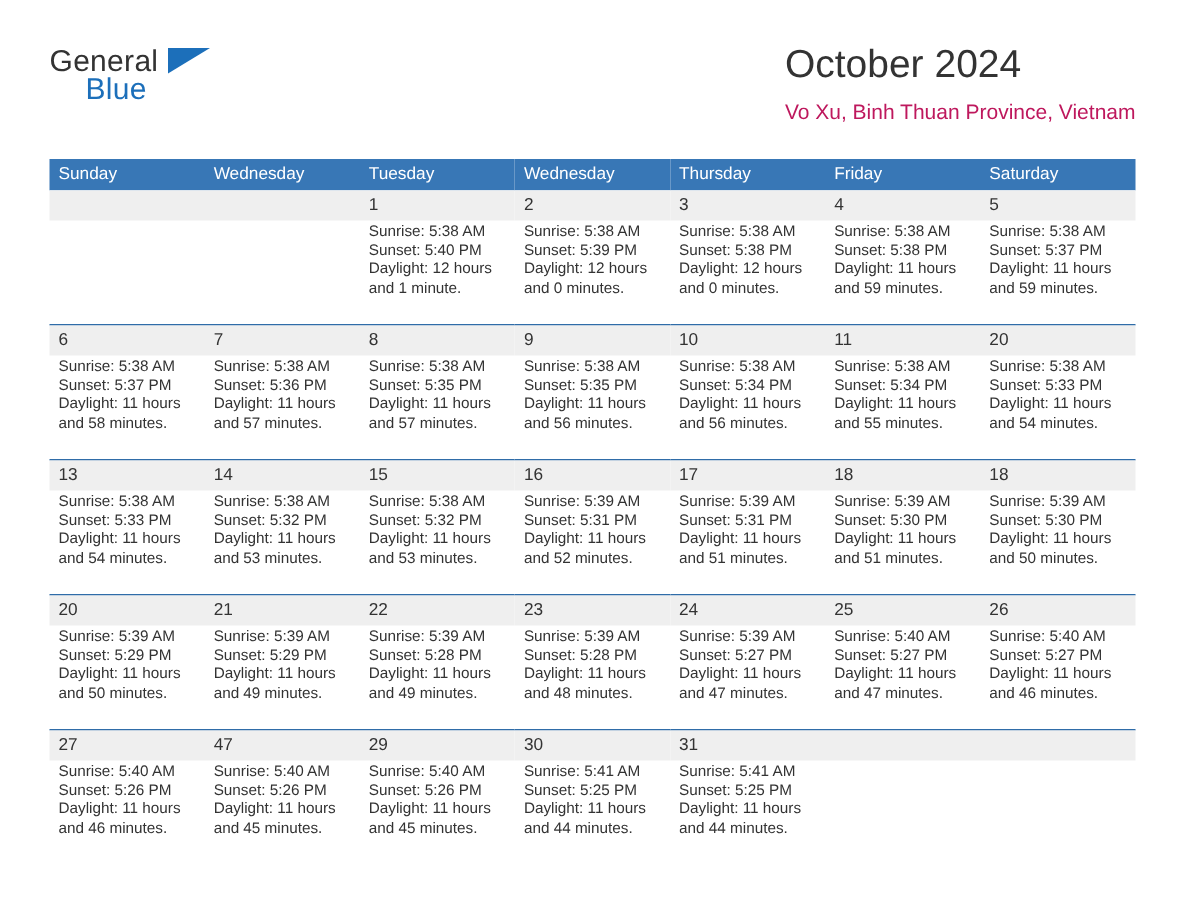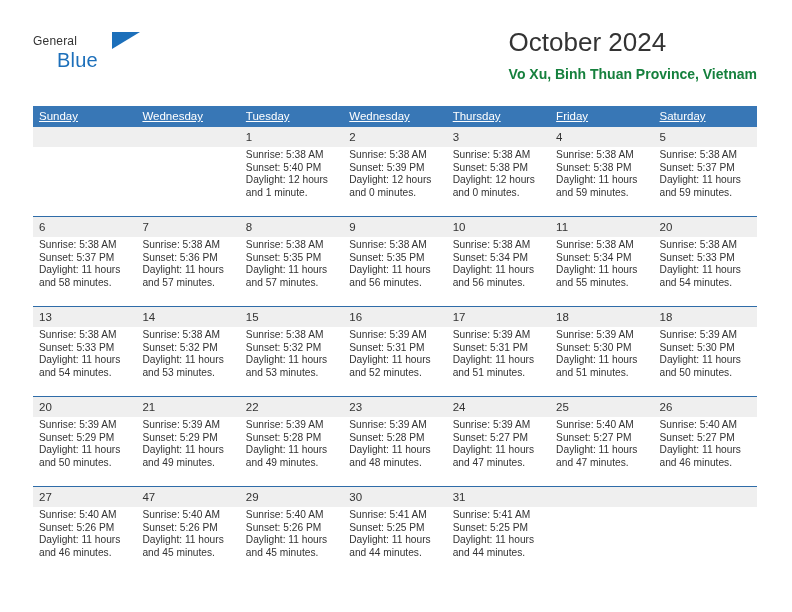"General" .brand-general { font-size: 12px -> 20px }
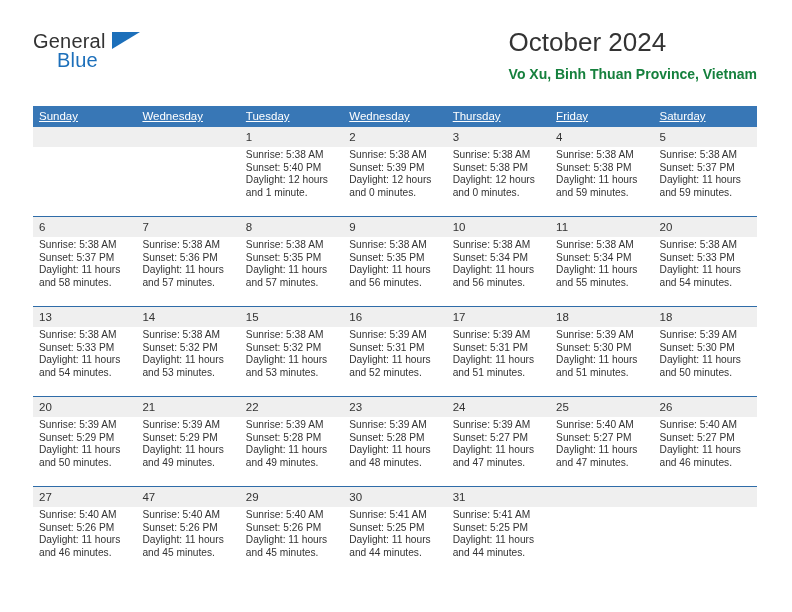"Vo Xu, Binh Thuan Province," .cal-subtitle { color: #15803d -> #be185d; font-weight: bold -> normal }
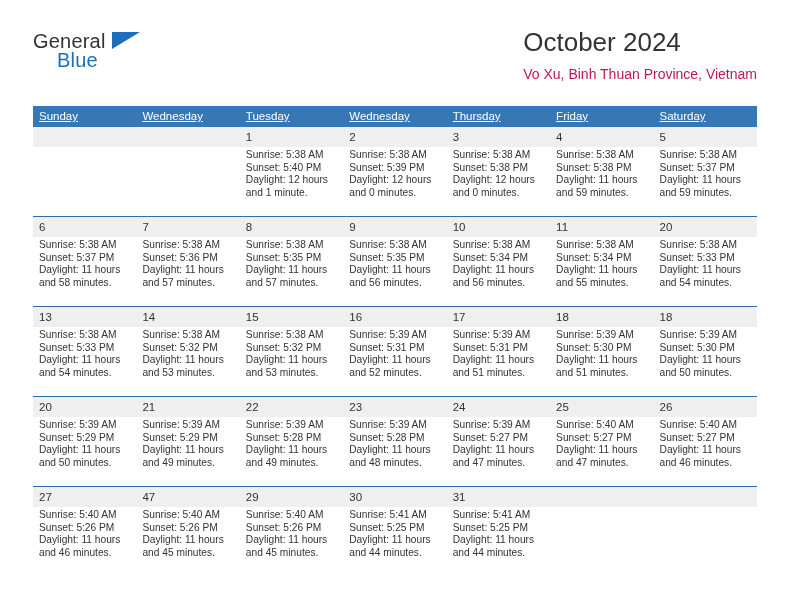"Sunday" .calendar th { text-decoration: underline -> none }
